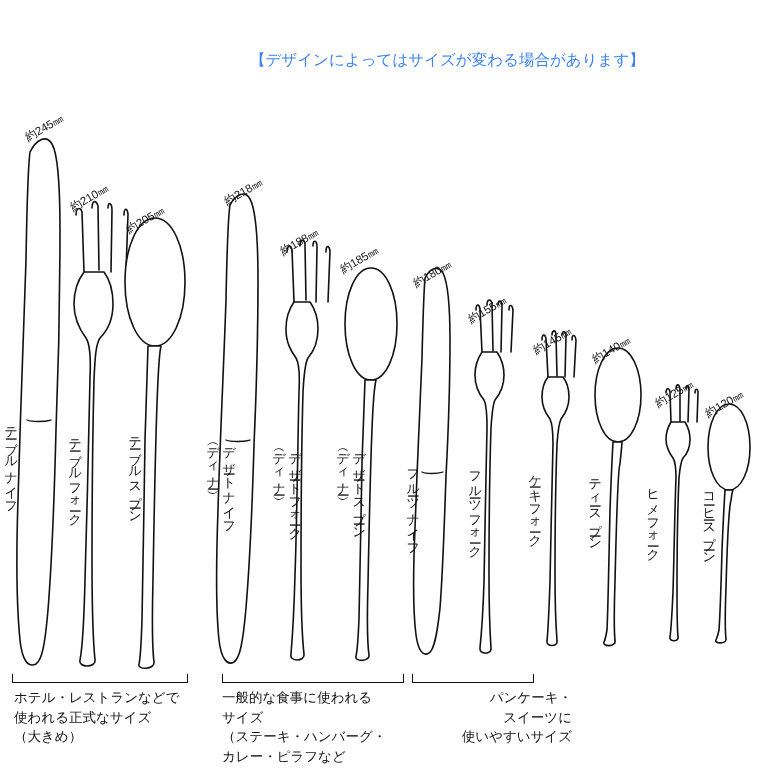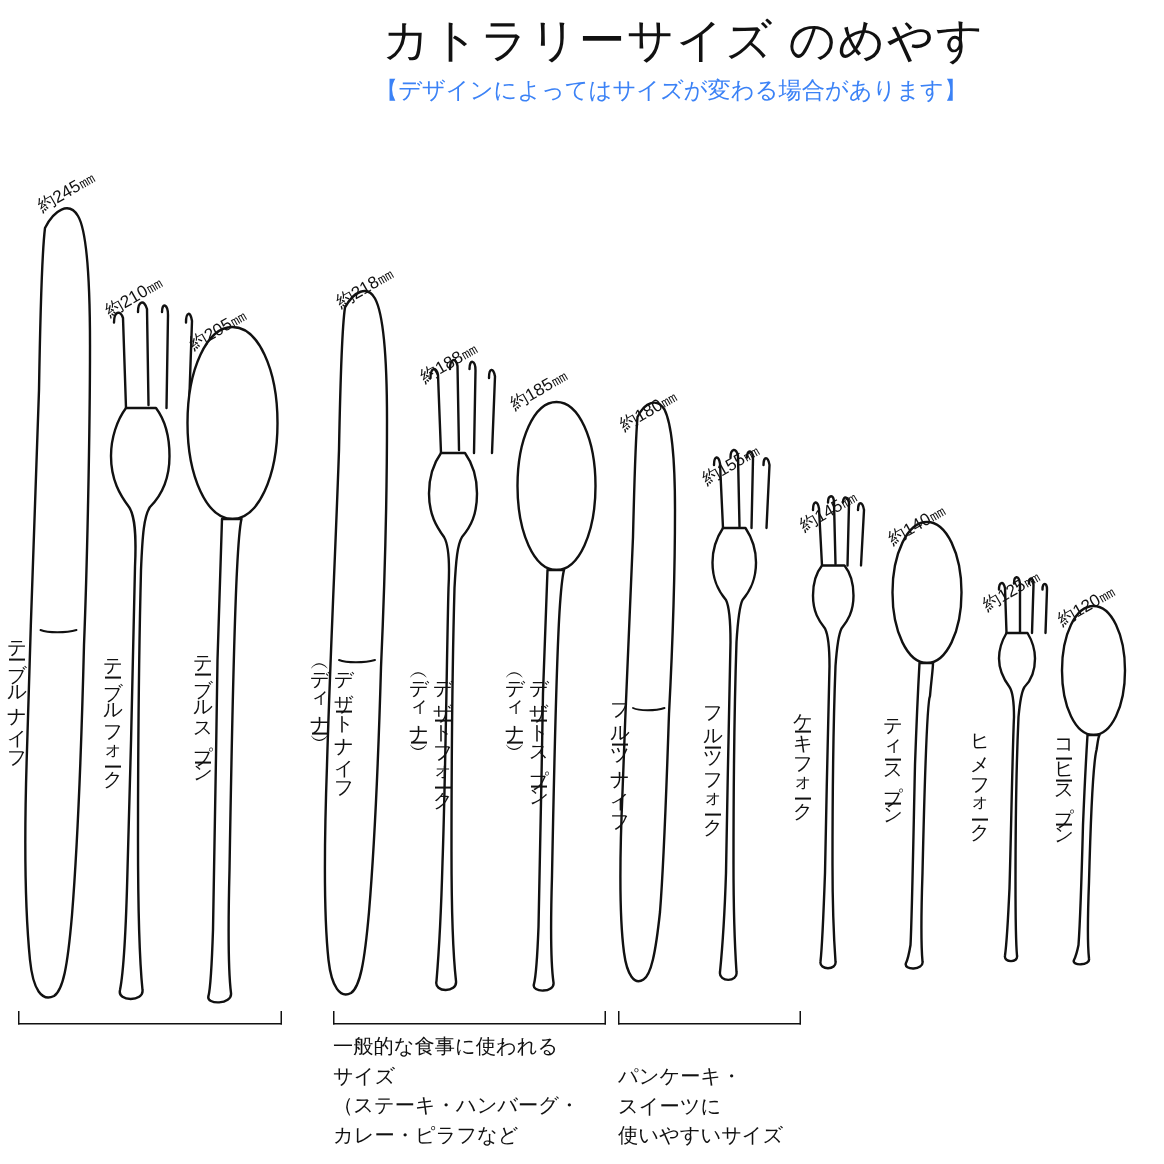"カトラリーサイズ のめやす" div.title { html: <div>カトラリーサイズ のめやす</div> -> none }
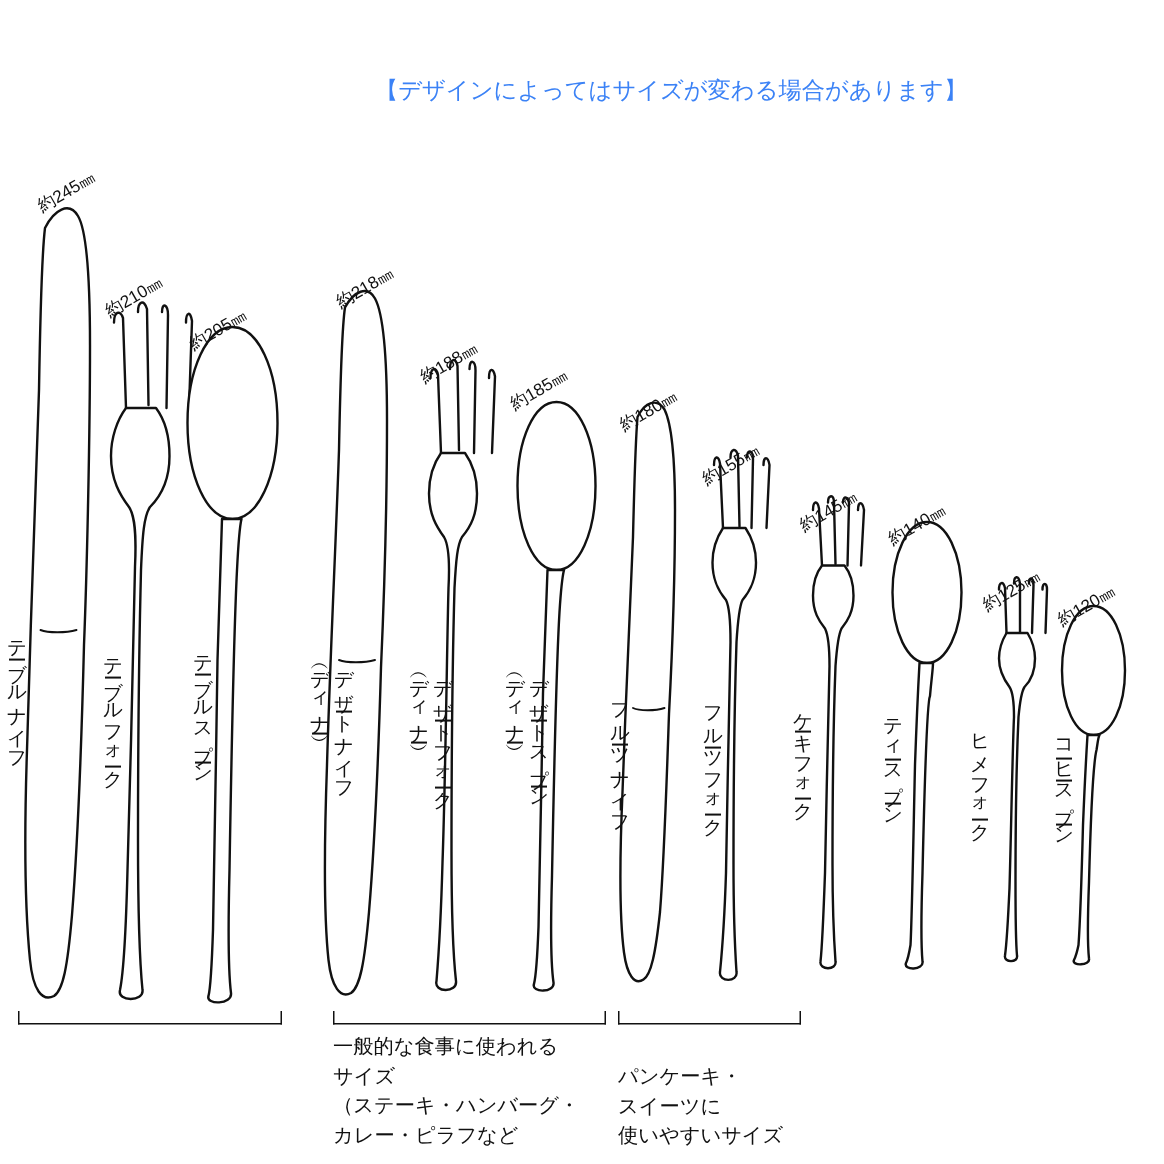"ホテル・レストランなどで" div.group-note { html: none -> <div>ホテル・レストランなどで 使われる正式なサイズ （大きめ）</div> }
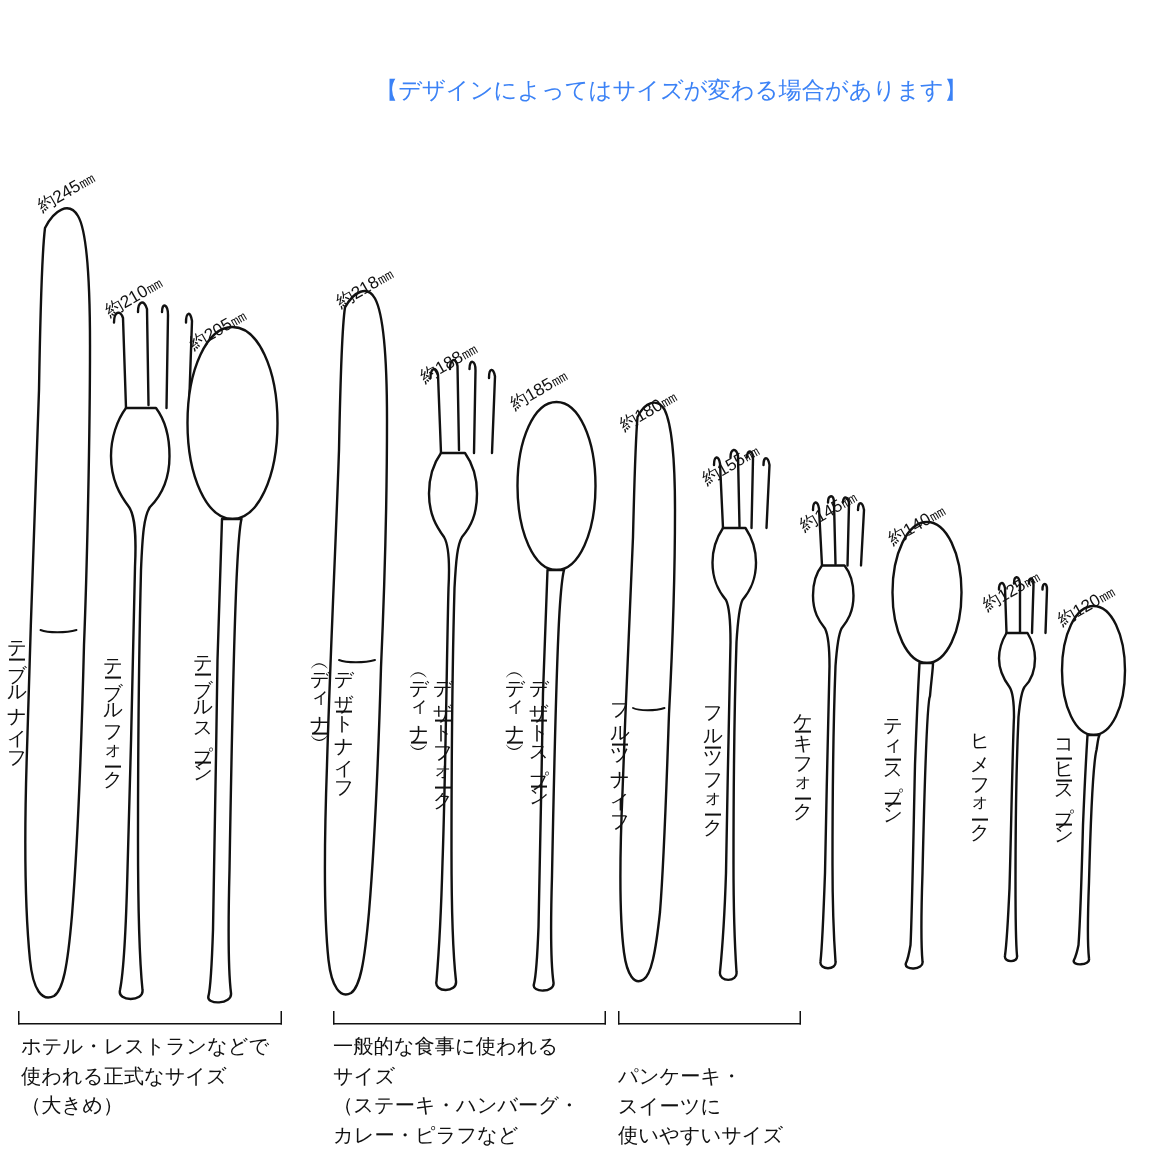"パンケーキ・" div.group-note { text-align: none -> right; top: 708px -> 688px }
